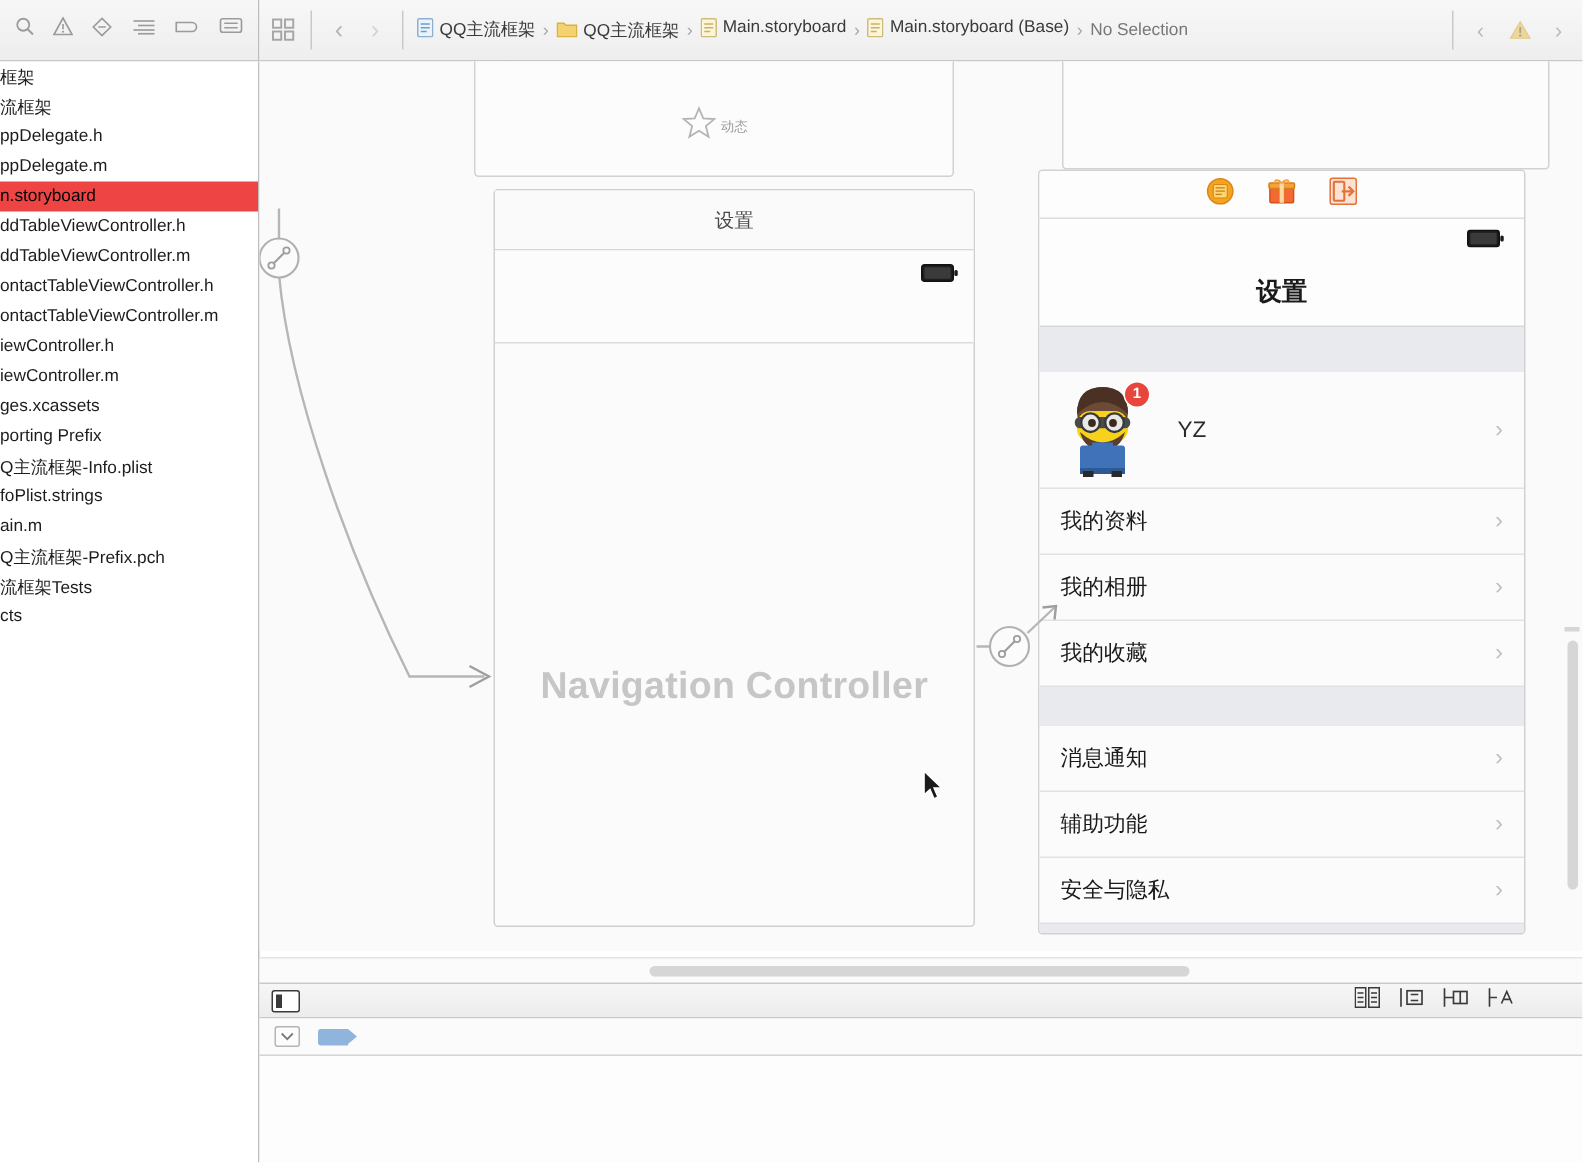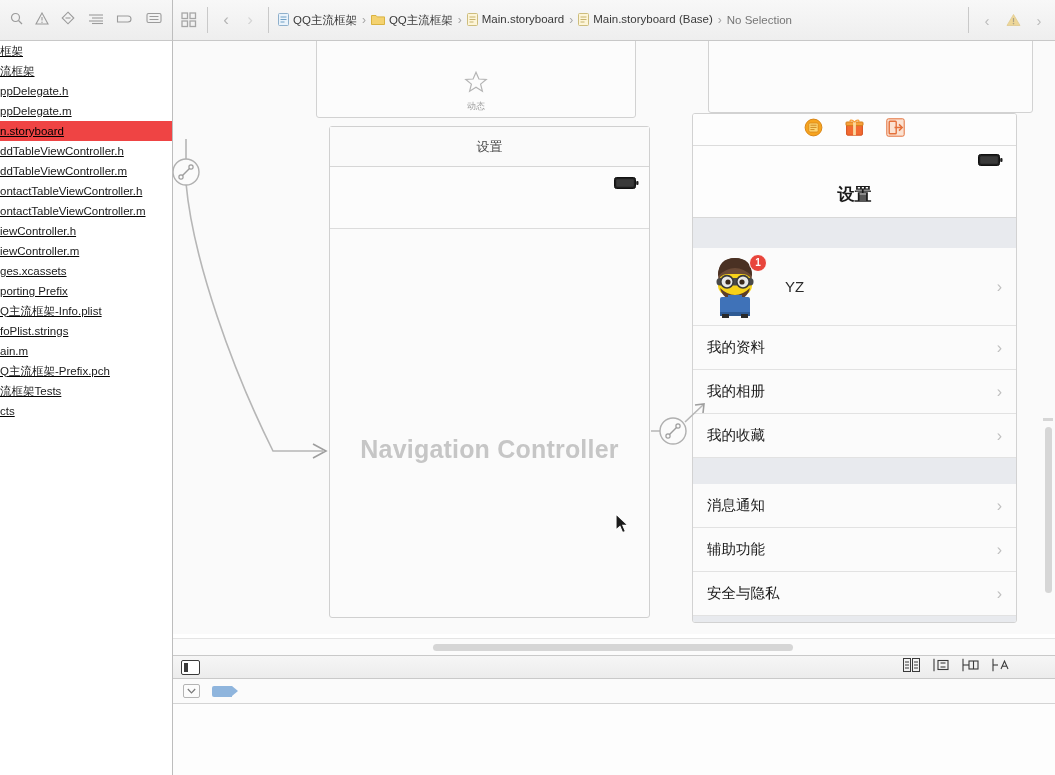"框架" .navigator { text-decoration: underline -> none }
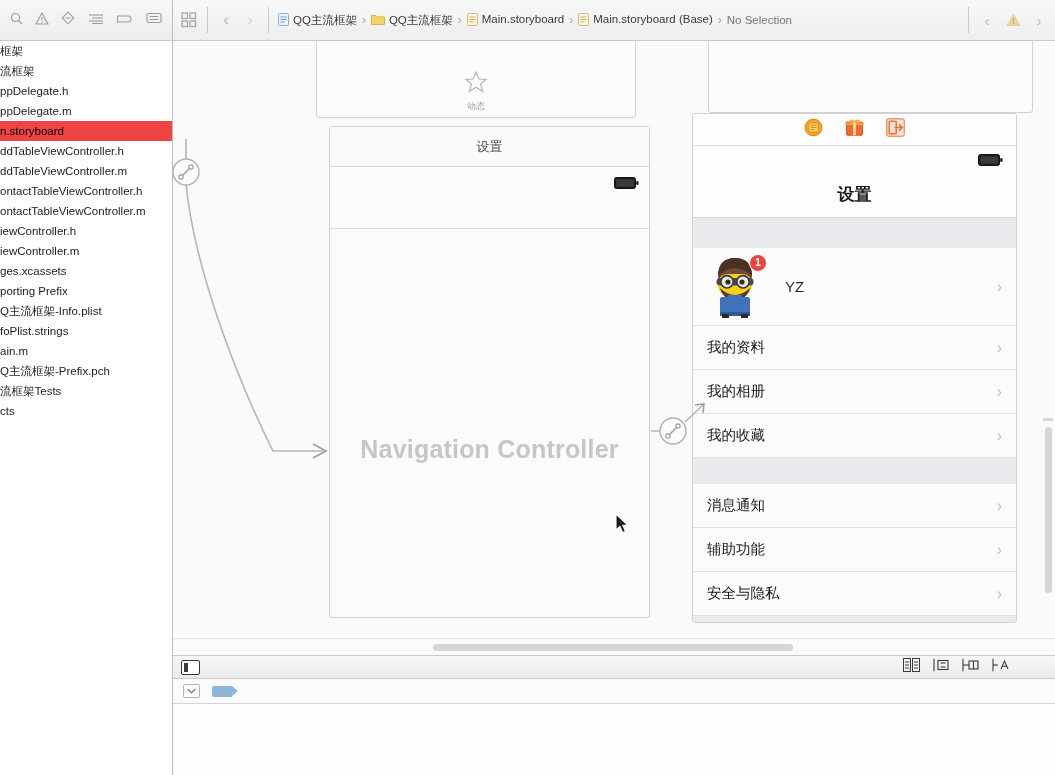"动态" .tabitem { flex-direction: column -> row }
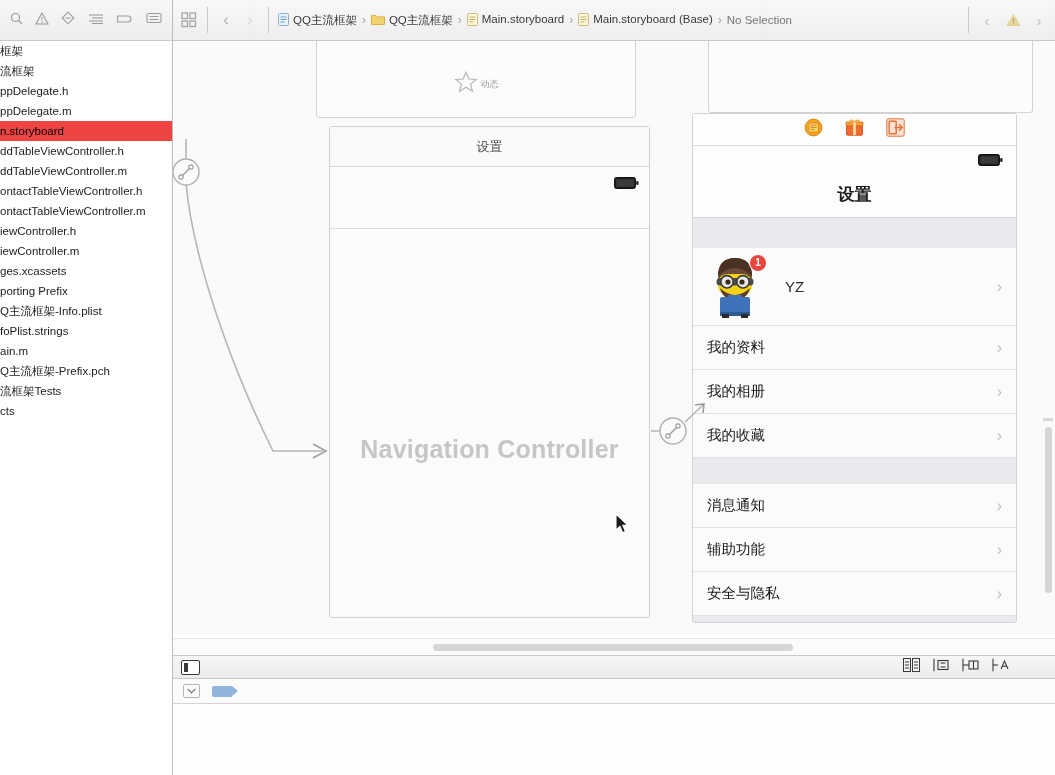"Navigation Controller" .nav-label { top: 308px -> 316px }
